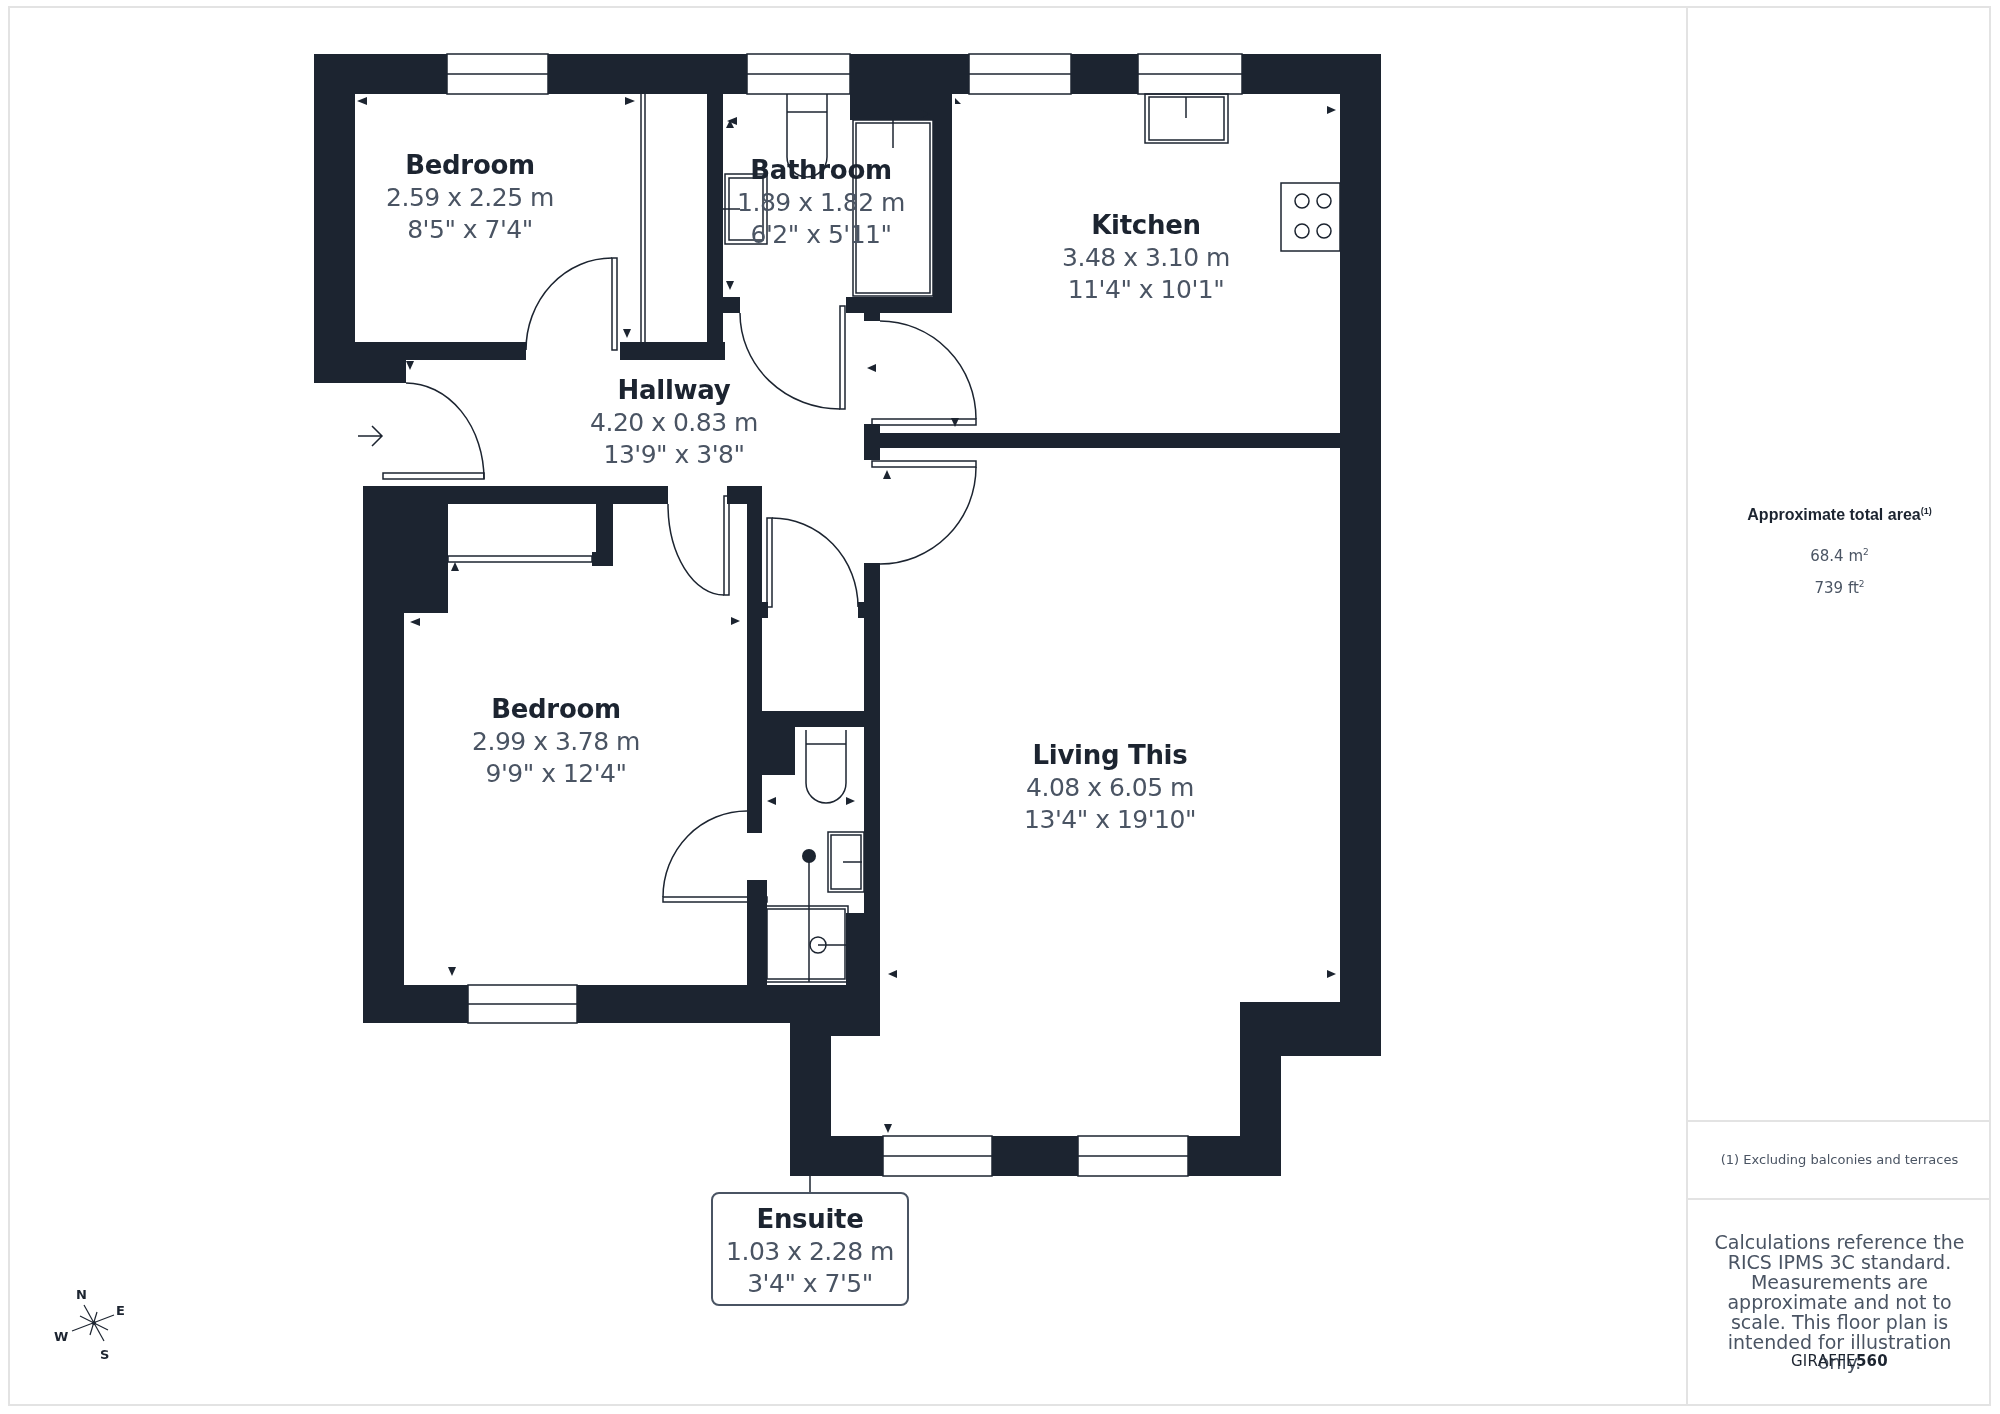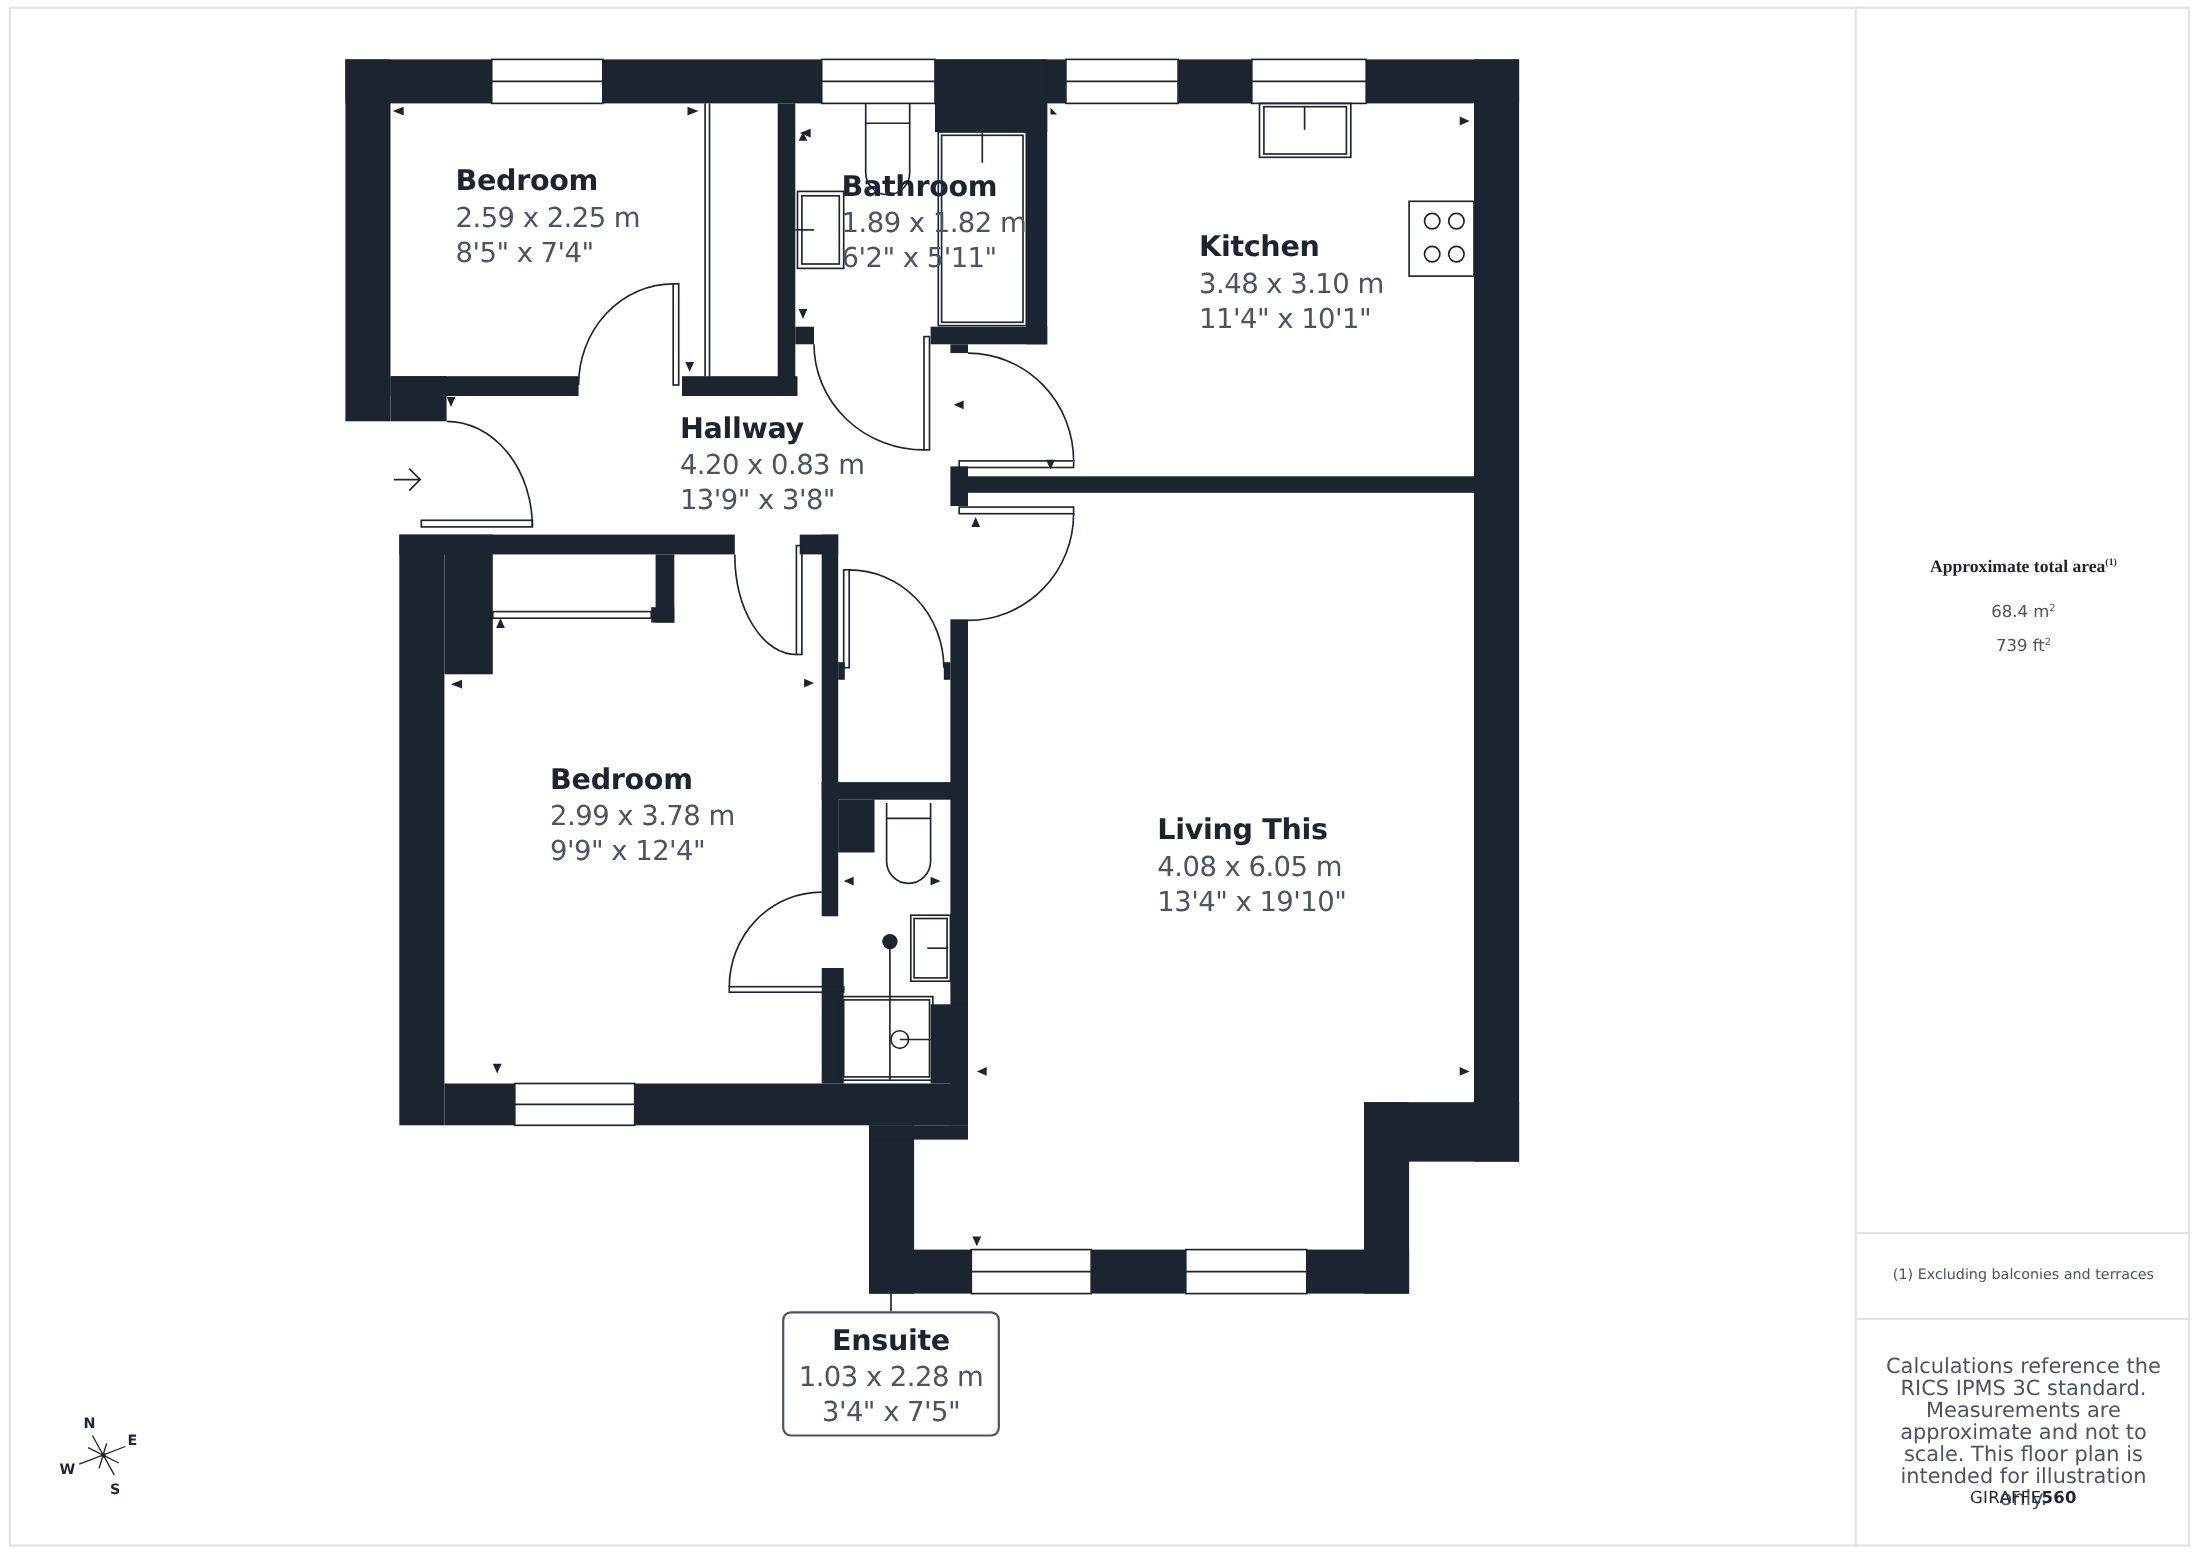"Bedroom" .room-label { margin-left: 28px -> none; text-align: left -> center }
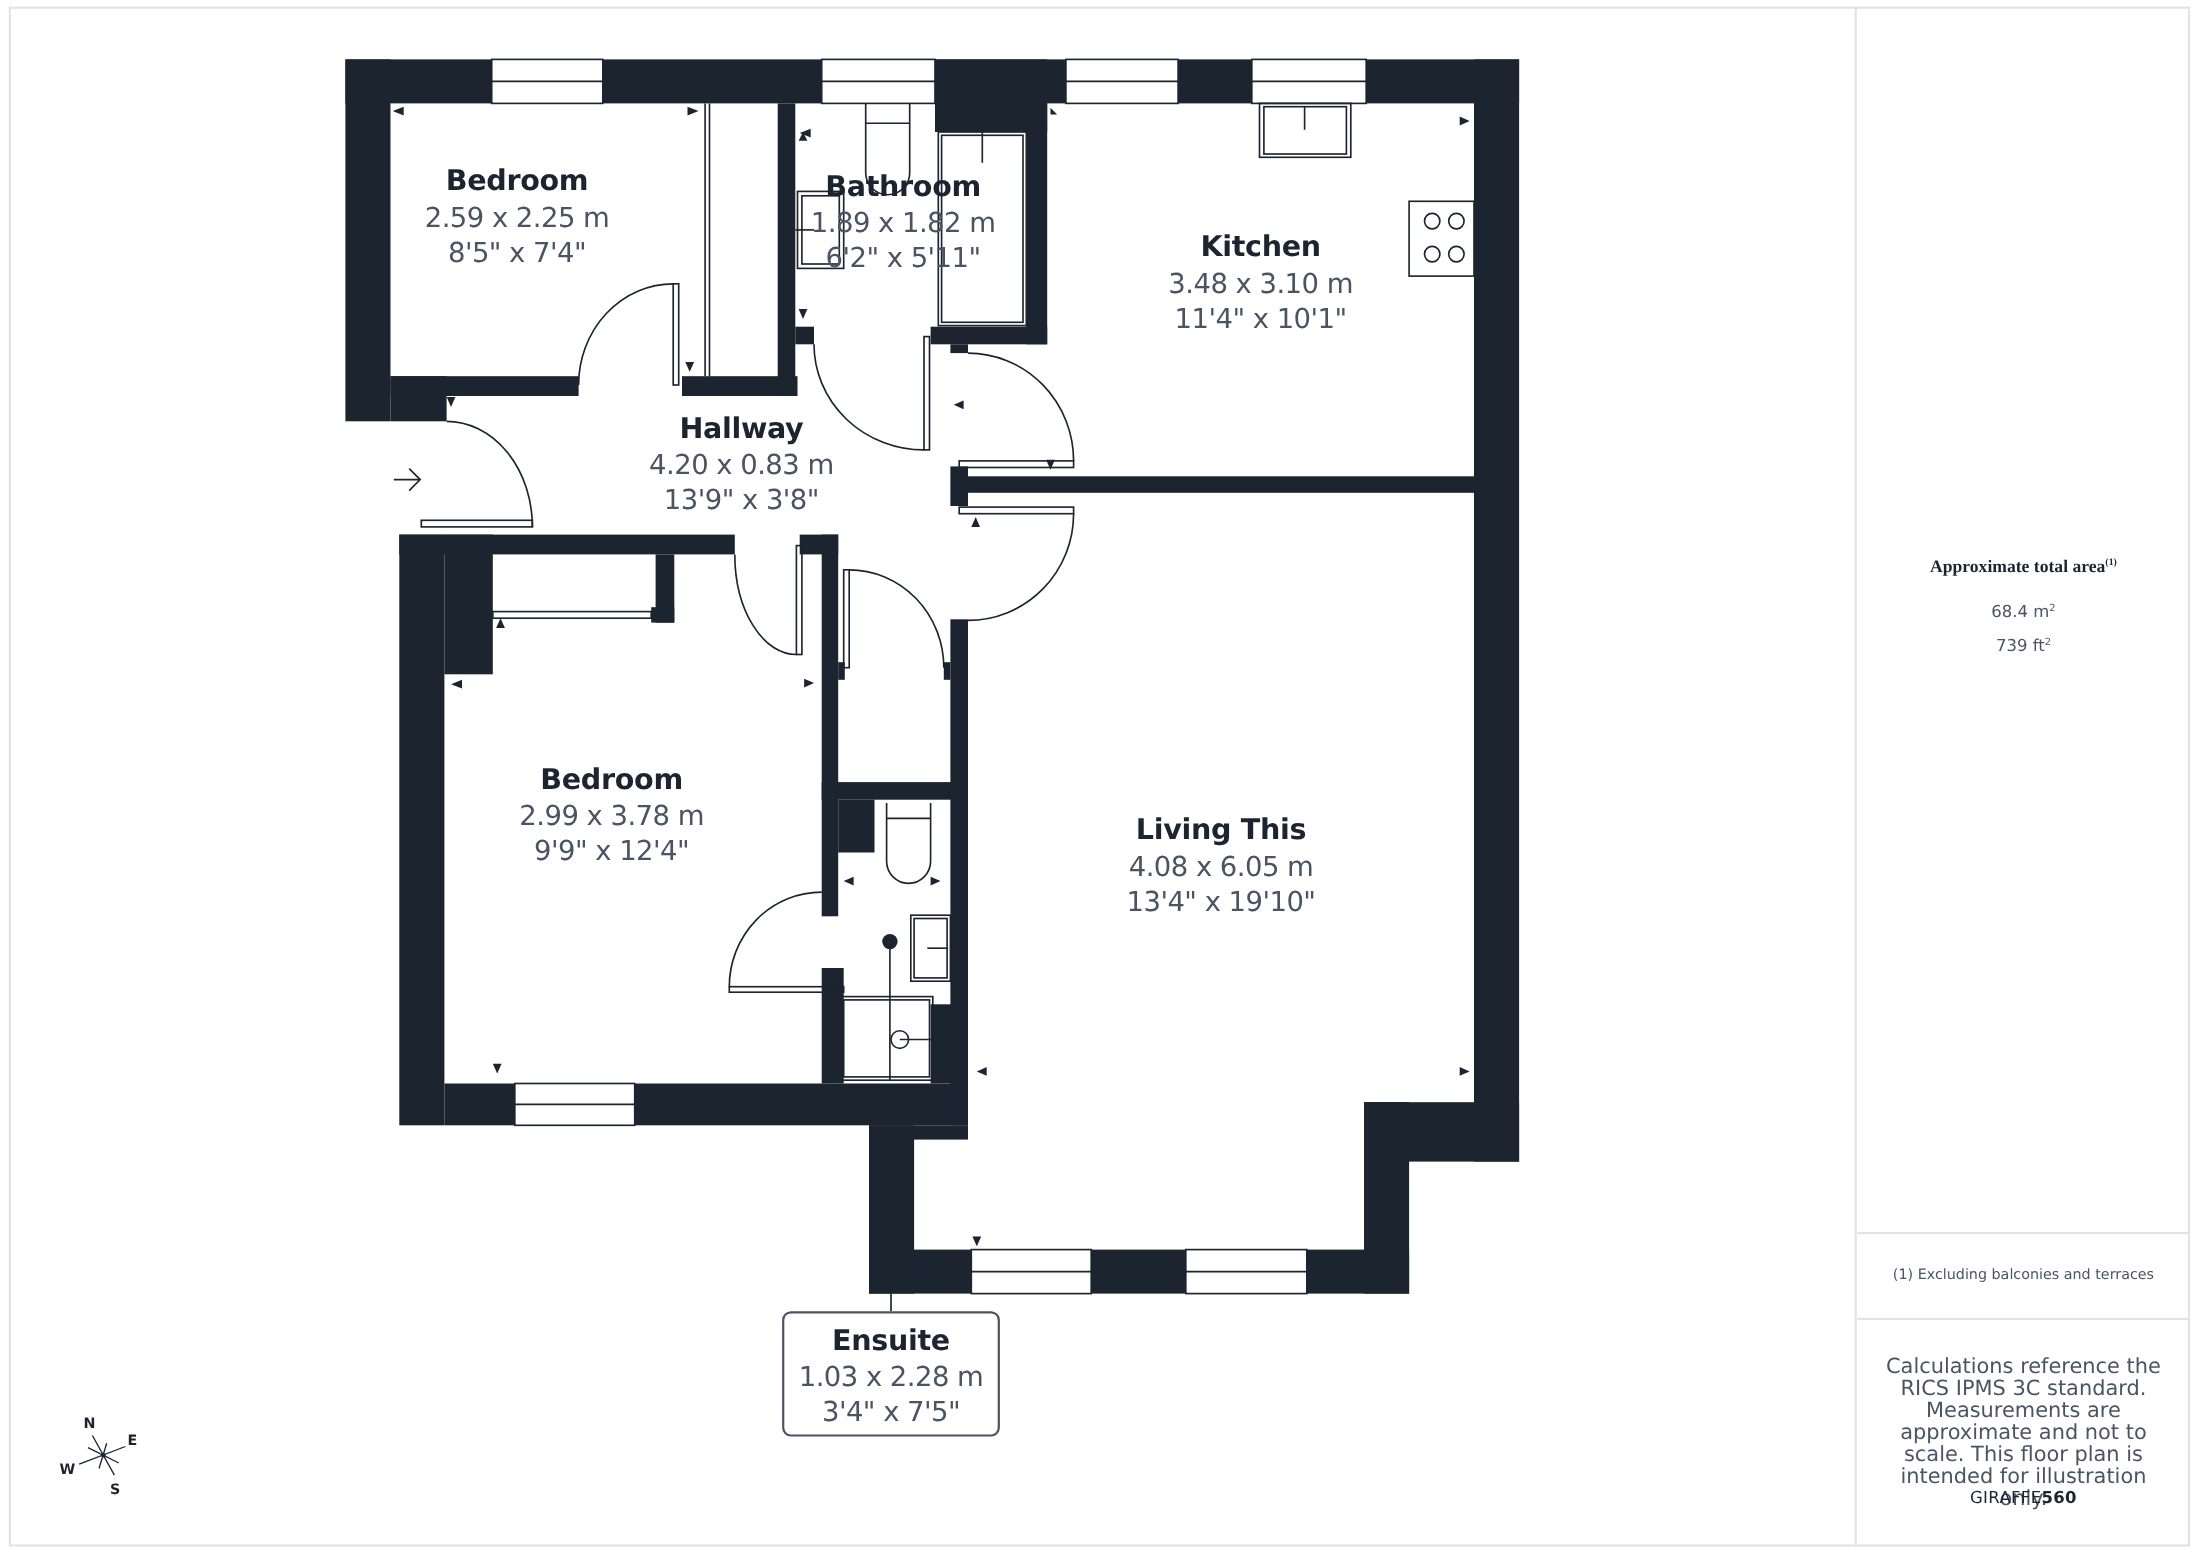"Approximate total area(1)" .area-title { font-family: Liberation Serif, serif -> Liberation Sans, sans-serif }
